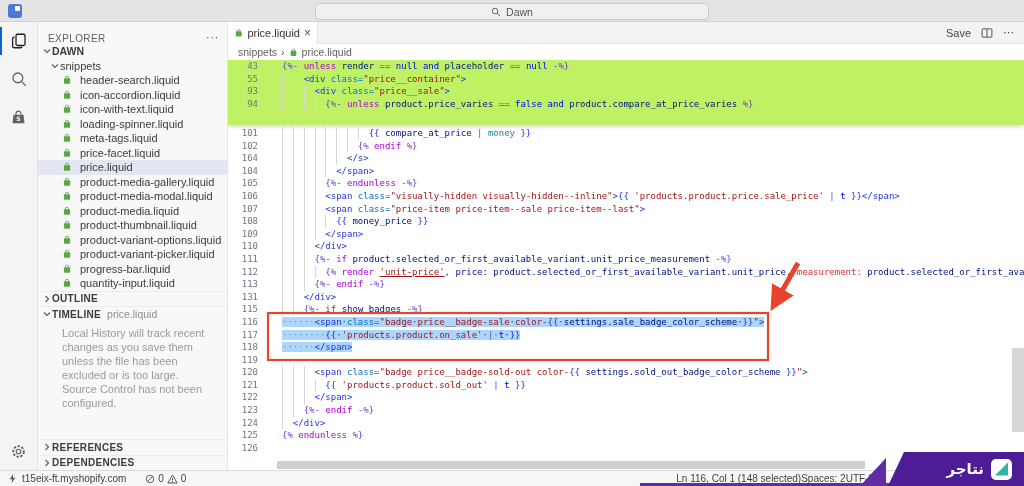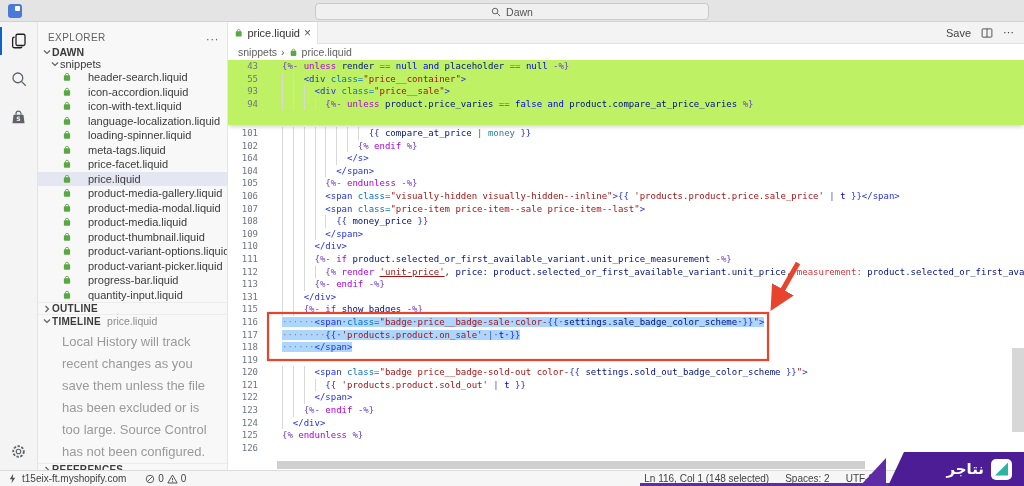"EXPLORER" .sb-header { align-items: flex-start -> flex-end; padding: 10px 8px 0 10px -> 0 8px 0 10px }
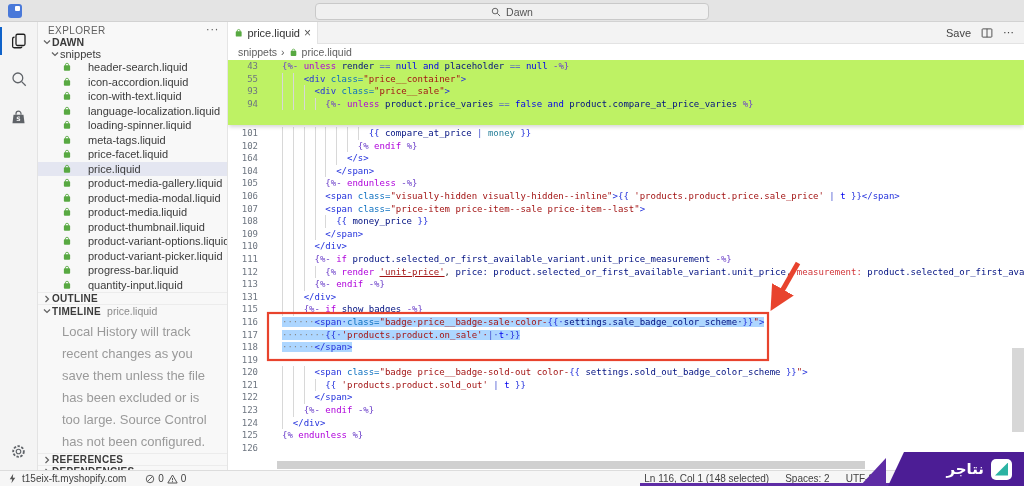"header-search.liquid" .file-row { gap: 16px -> 8px }
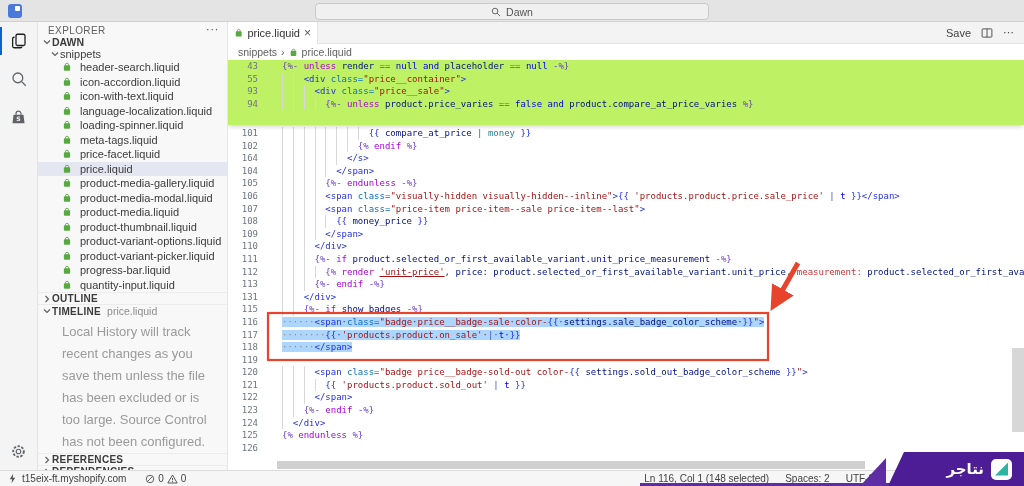"language-localization.liquid" div.row { html: <div> <svg> <rect></rect> <path></path> </svg> <span>language-localization.liquid</span> </div> -> none }
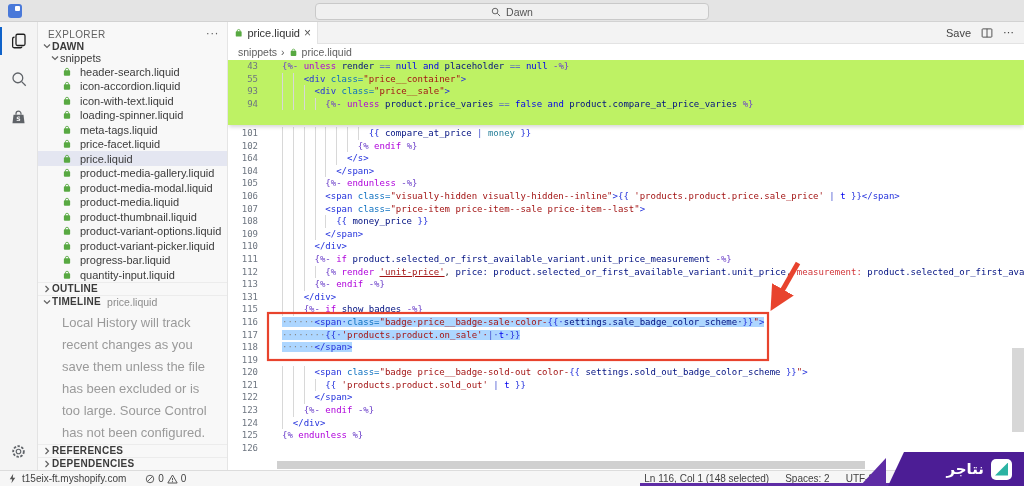"Local History will track recent" .tl-msg { font-size: 13px -> 11px; line-height: 22px -> 14px }
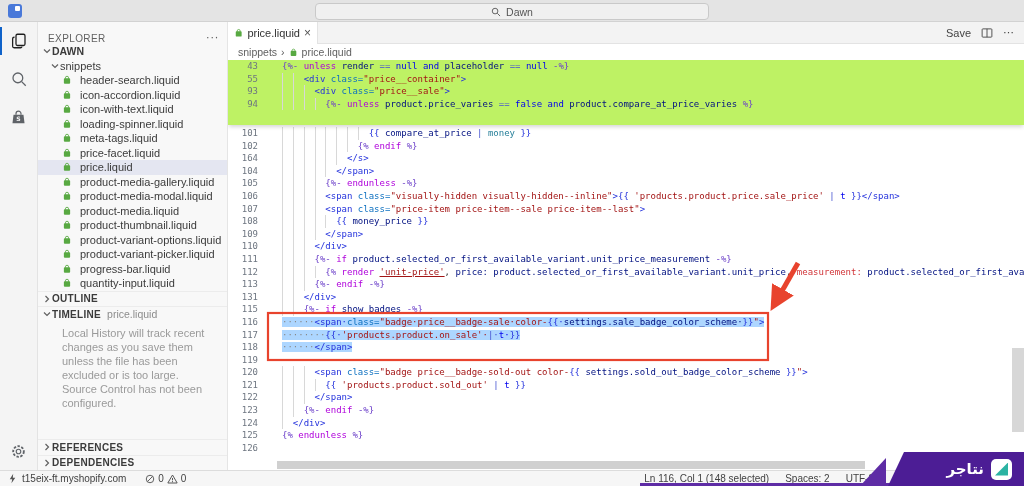"Ln 116, Col 1 (148" .sb-right { gap: 16px -> none }
